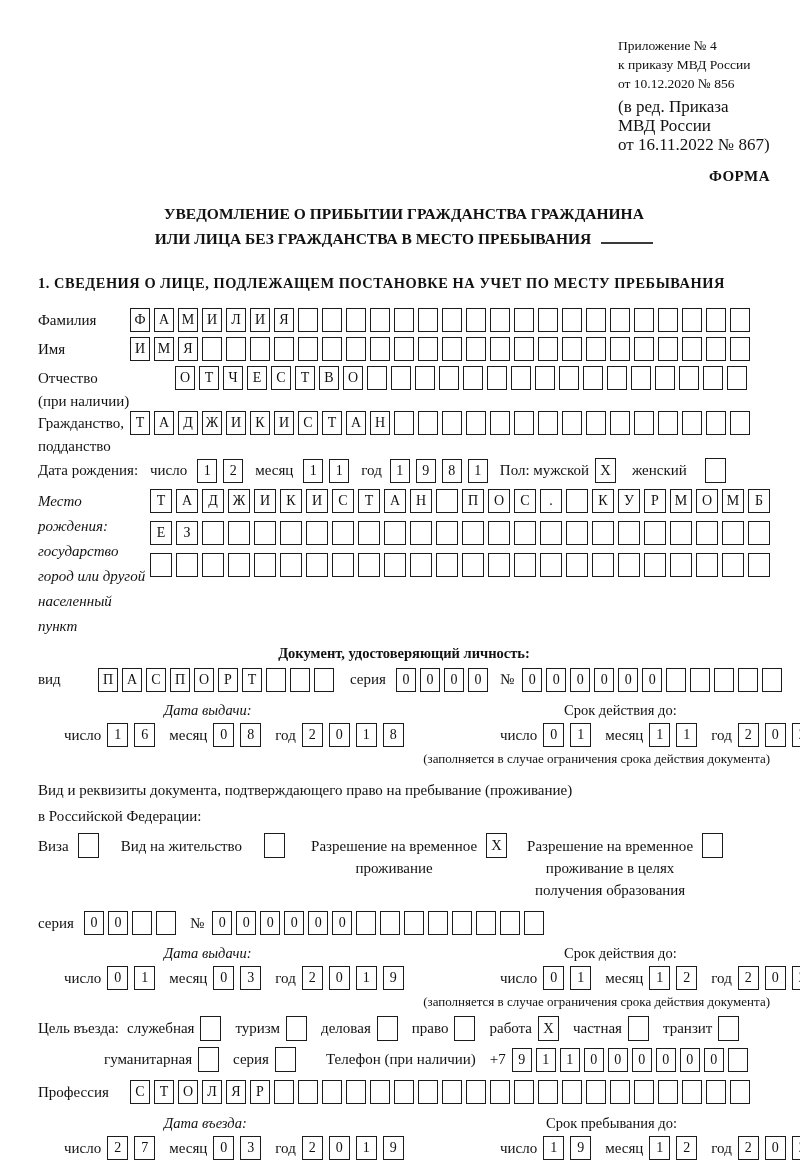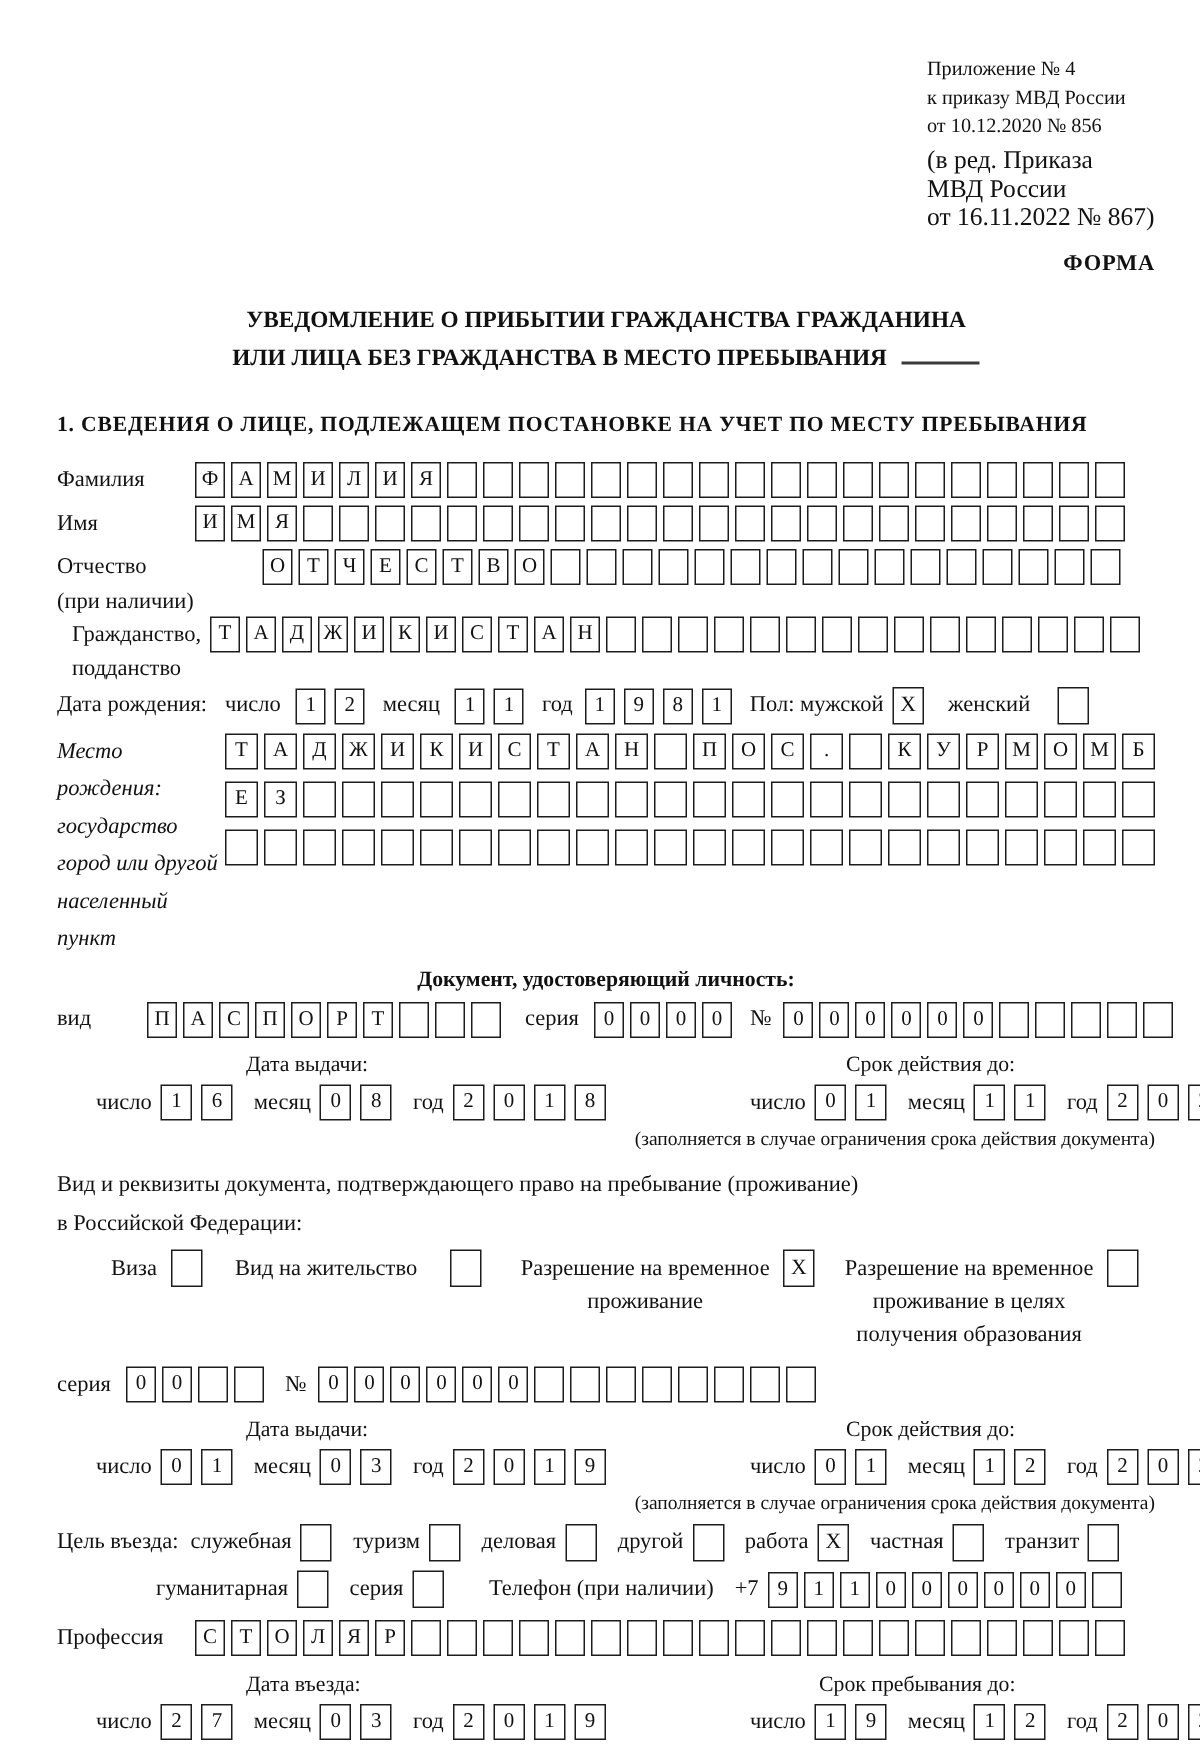"Гражданство," div.frow { margin-left: 10px -> none }
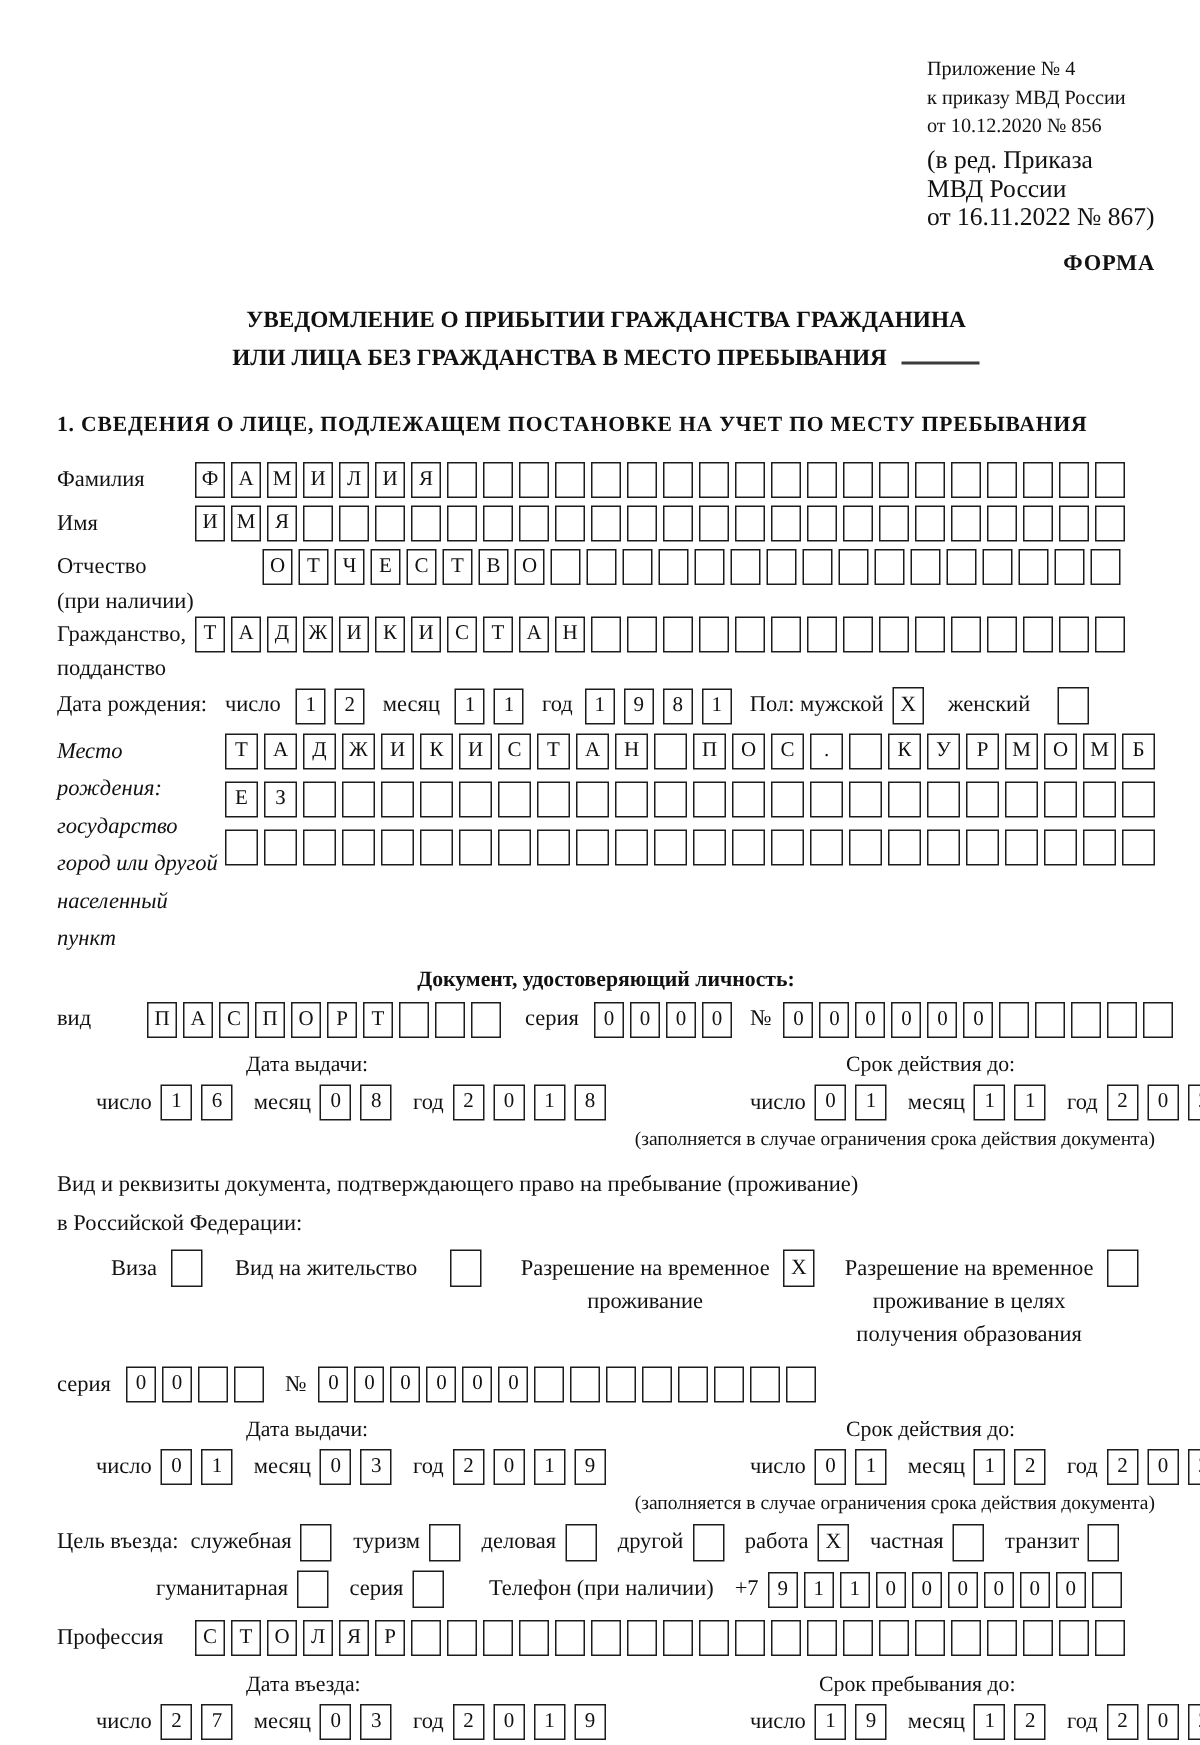"Дата выдачи:" .ds-left .dhdr { font-style: none -> italic }
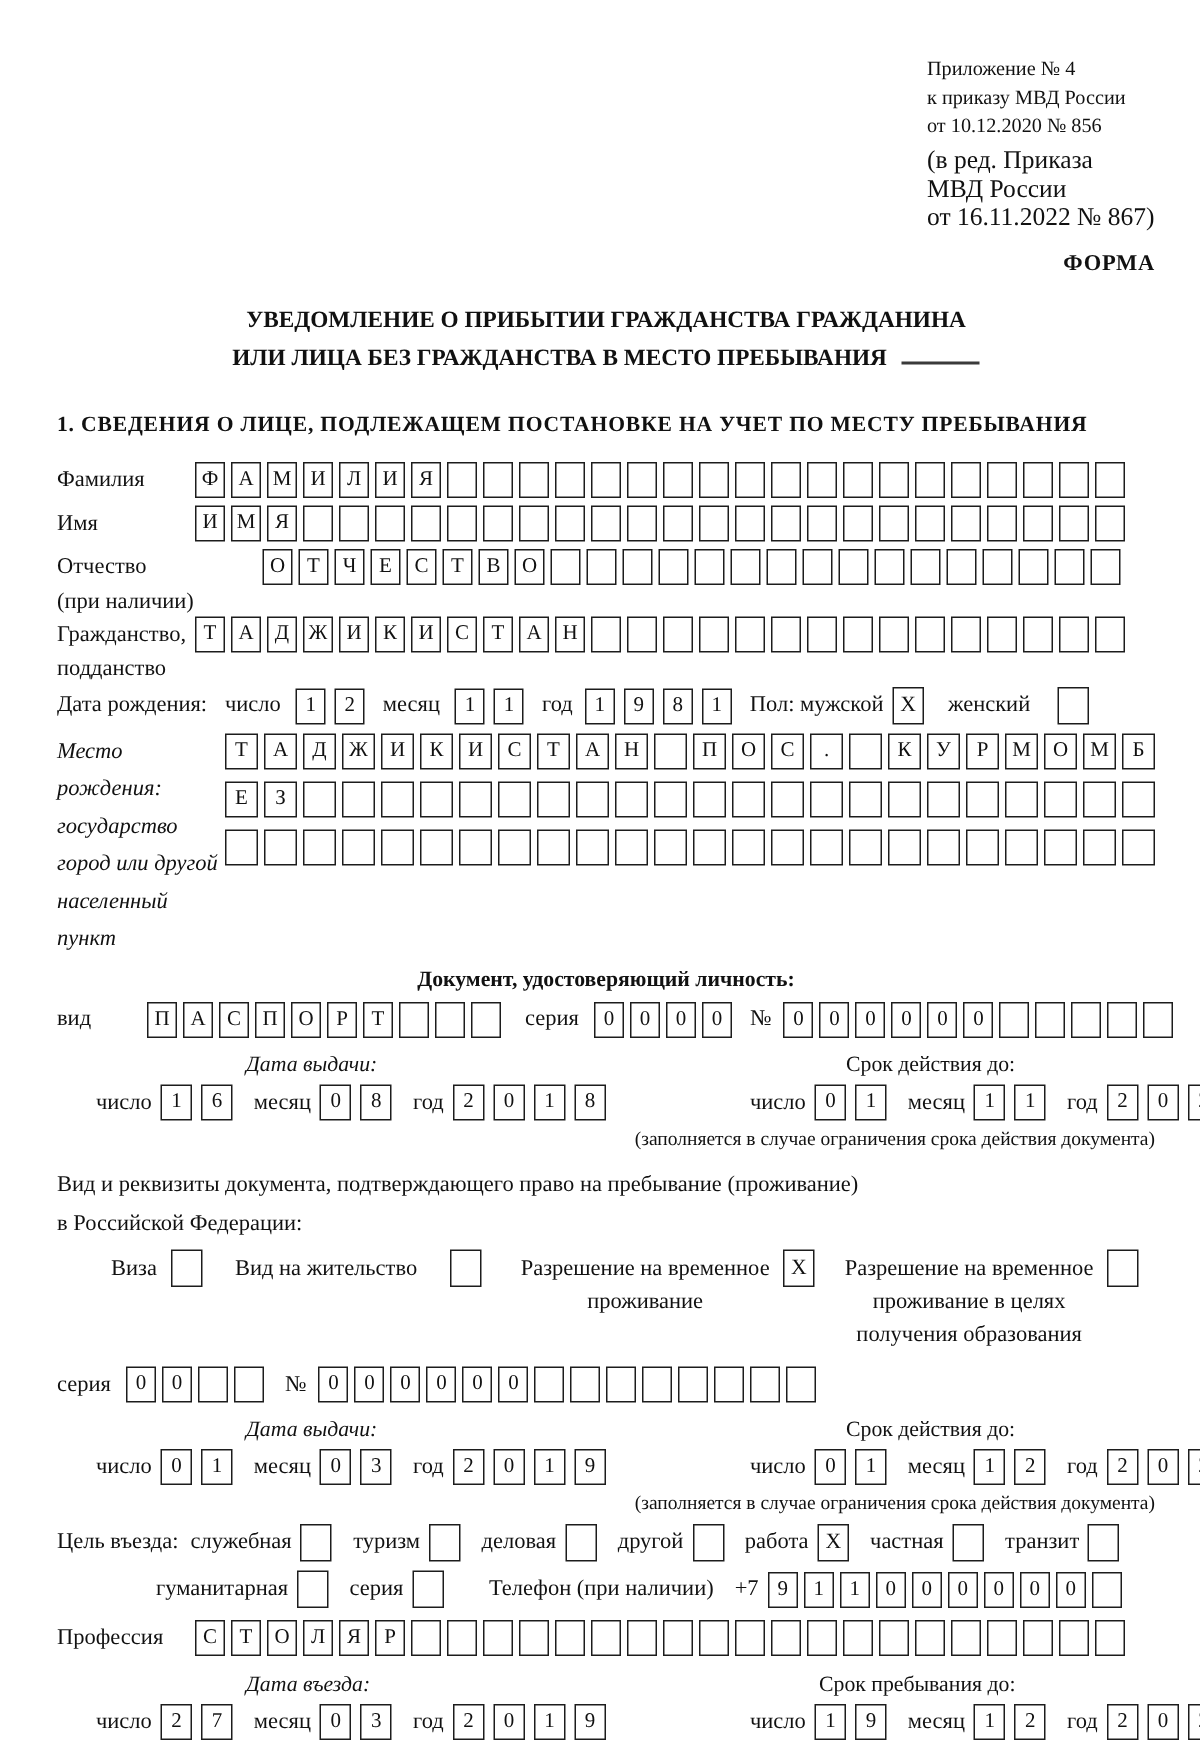"Виза" .optrow { margin-left: 36px -> none }
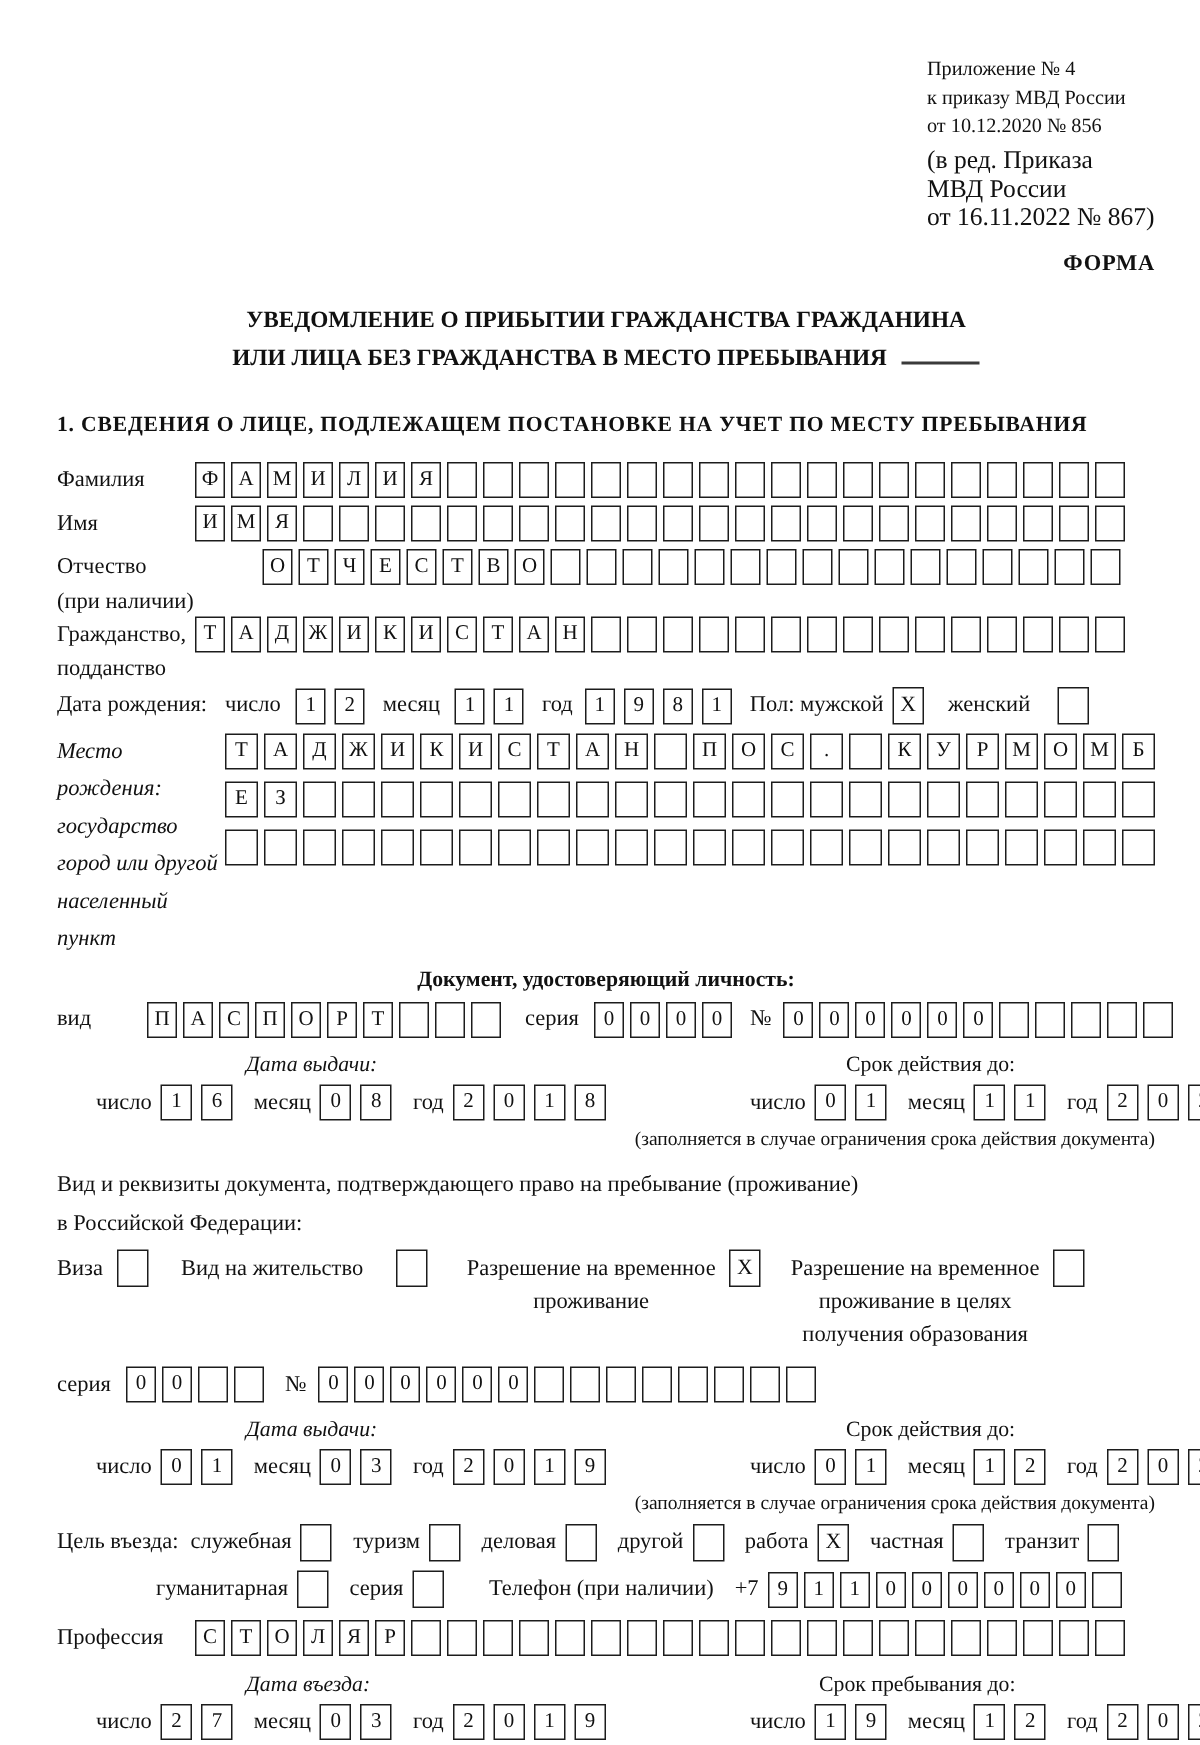"другой" span { text: другой -> право }
